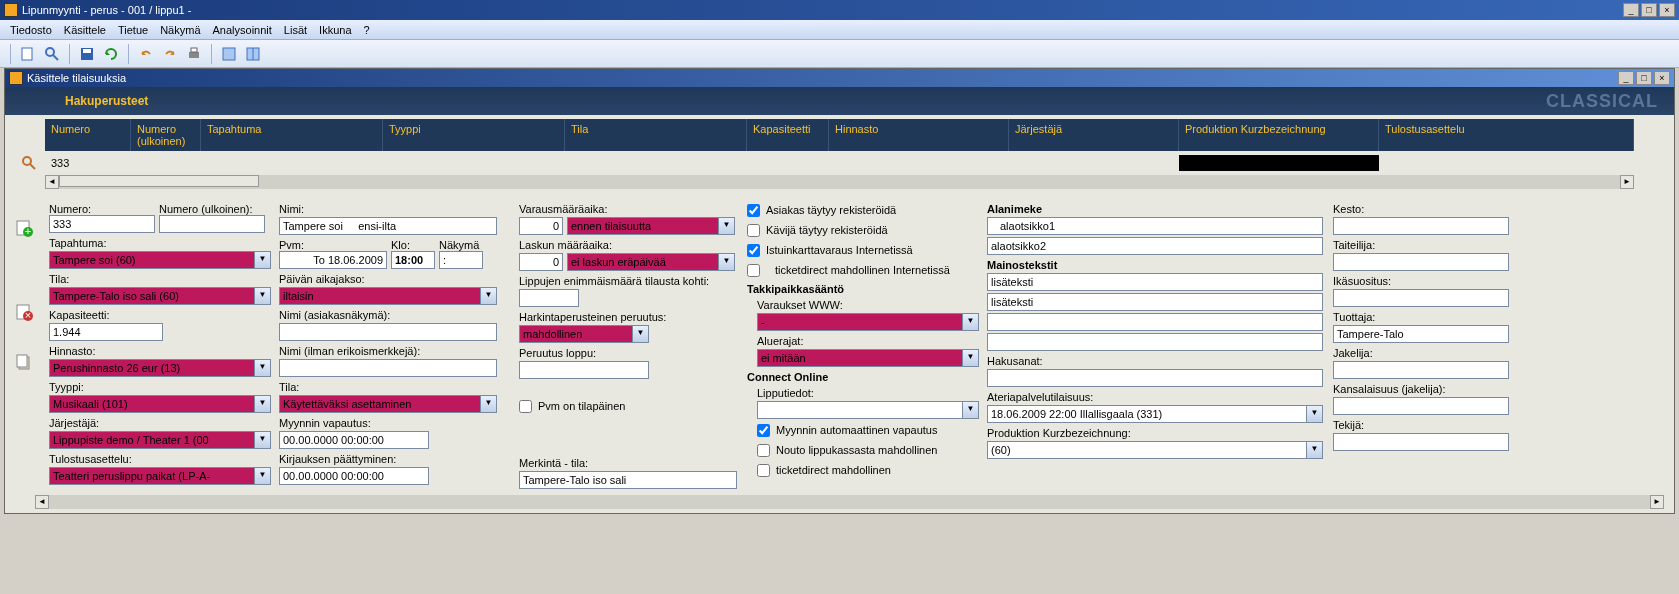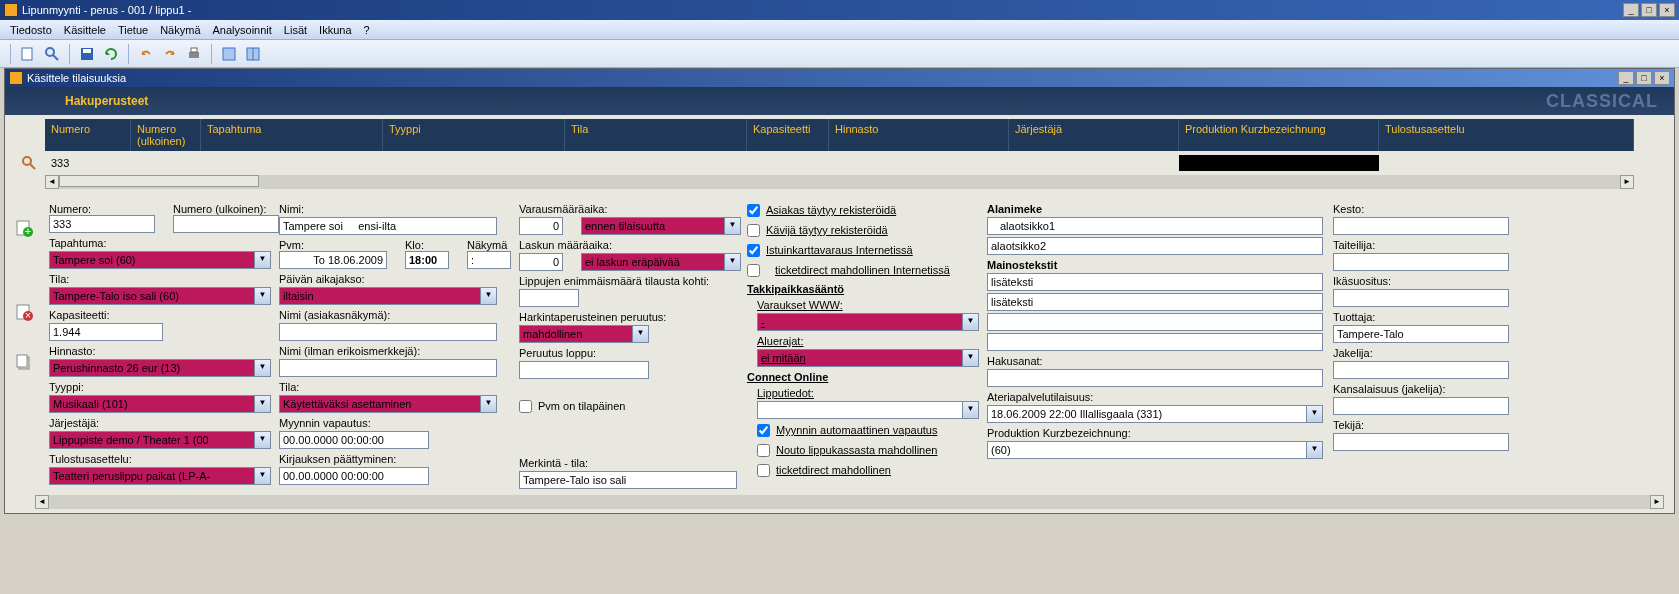"Numero:" .row { gap: 18px -> 4px }
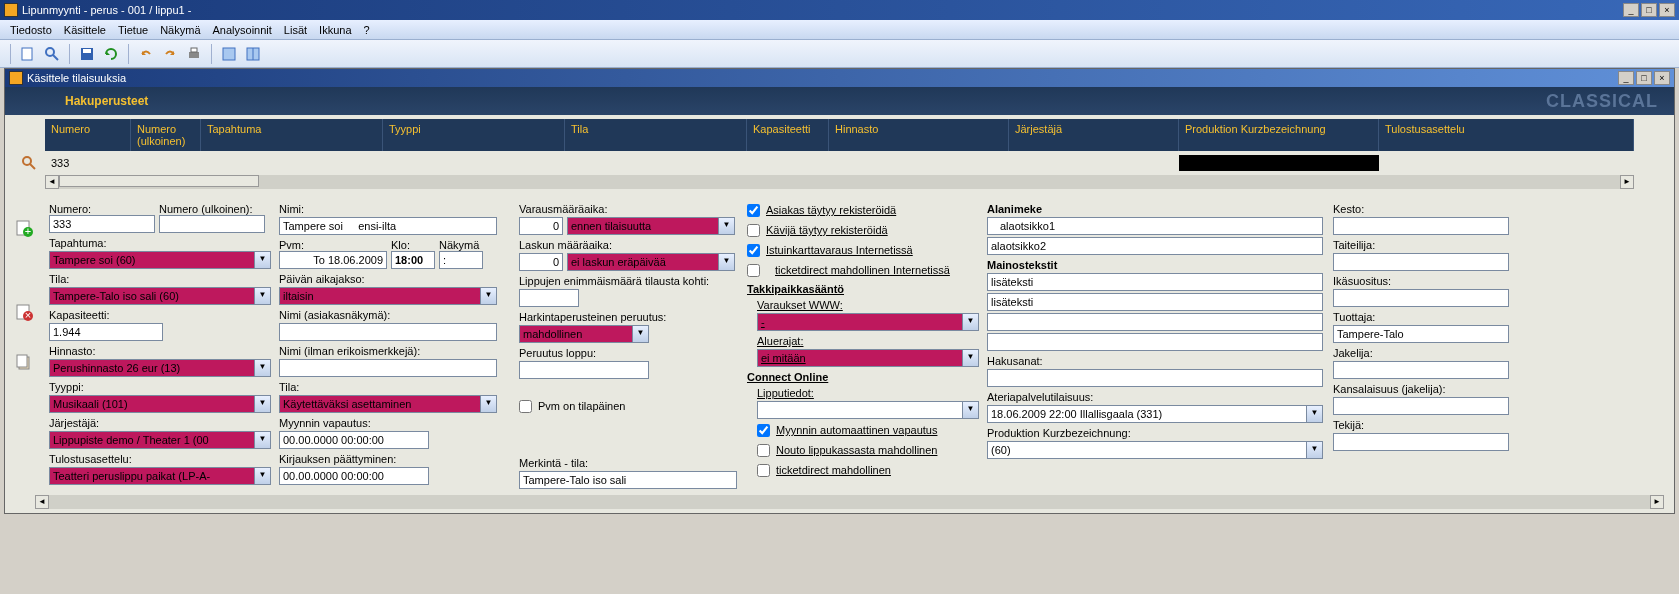"Asiakas täytyy rekisteröidä" .col4 { text-decoration: underline -> none }
